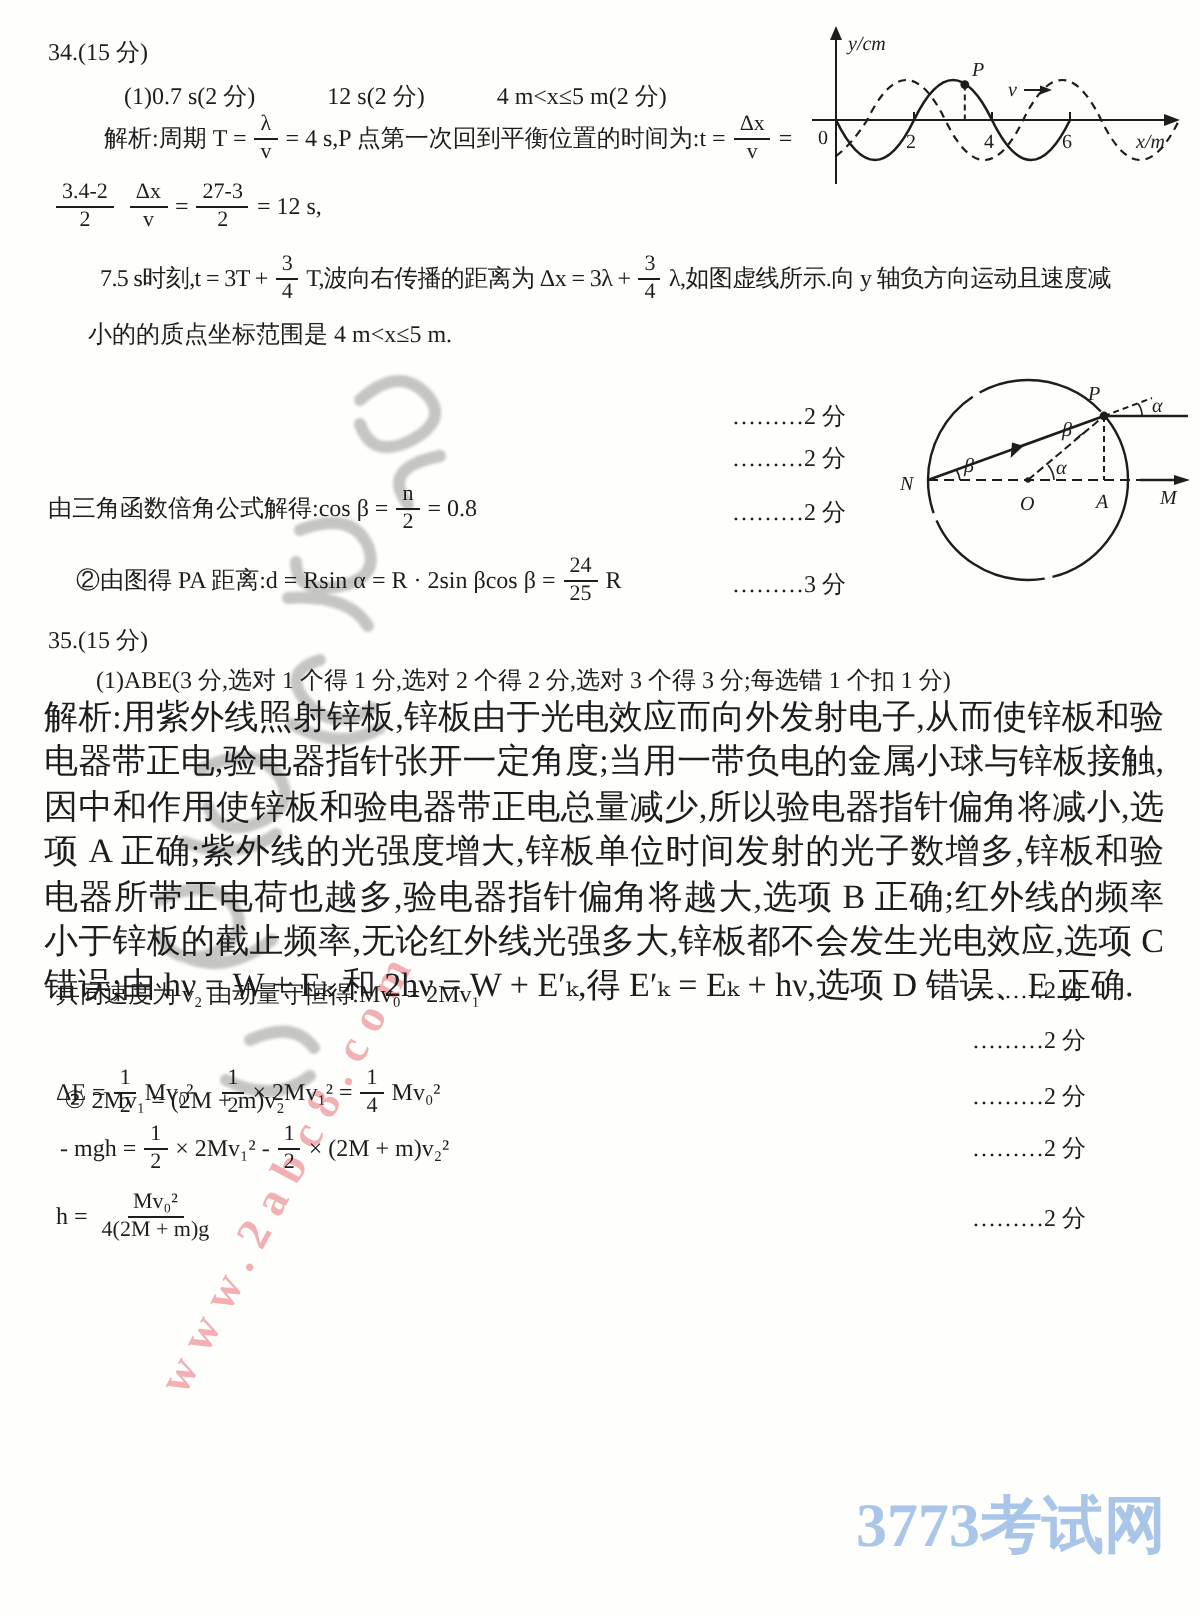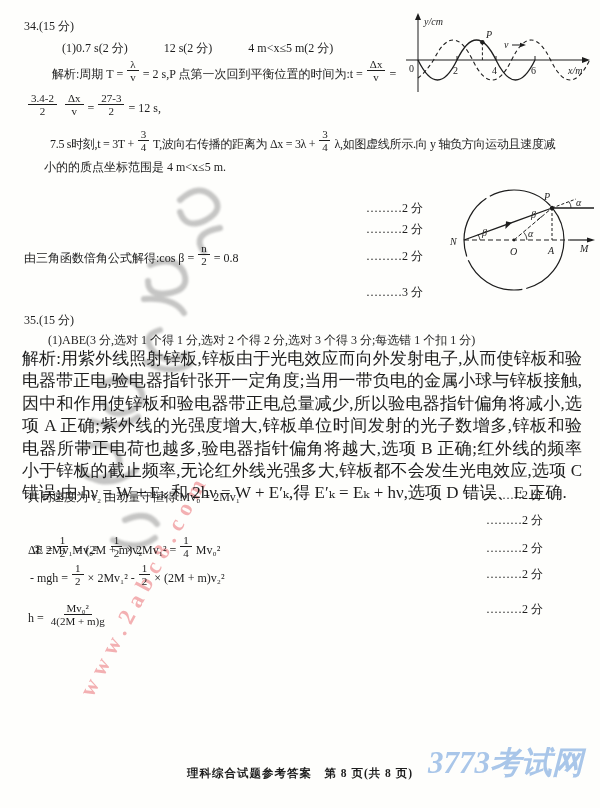"(1)0.7 s(2 分)" .row { align-items: flex-end -> center }
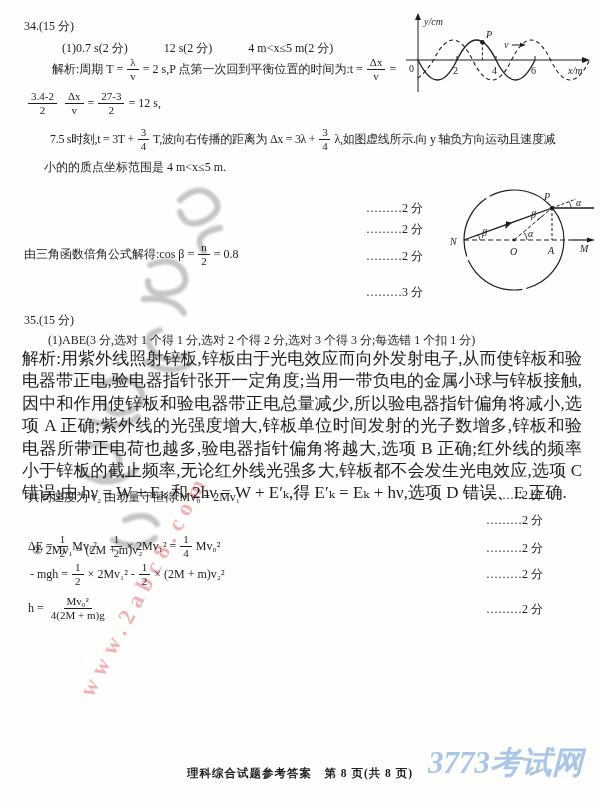"= 2 s,P 点第一次回到平衡位置的时间为:t =" span { text: 2 -> 4 }
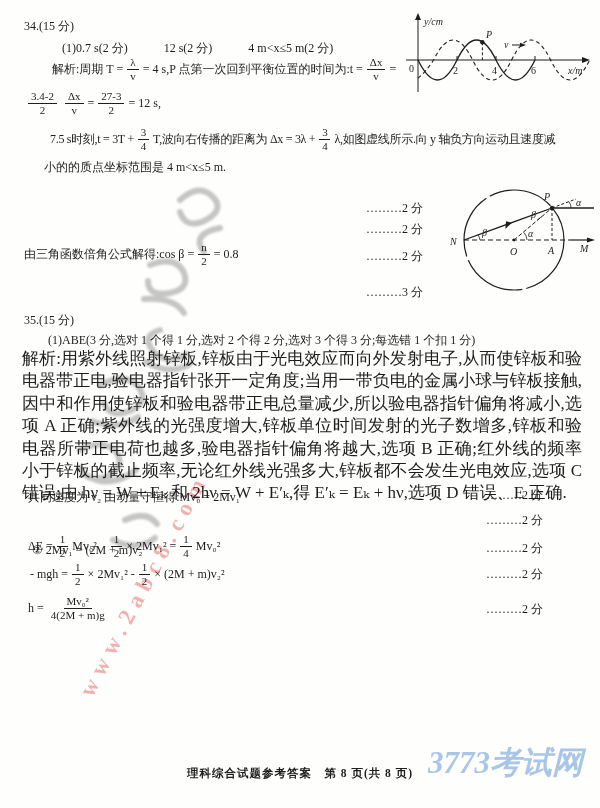"②由图得 PA 距离:d = Rsin" div.ln { html: none -> <div> <span>②由图得 PA 距离:d = Rsin α = R · 2sin βcos β =</span> <span> <span>24</span> <span>25</span> </span> <span>R</span> </div> }
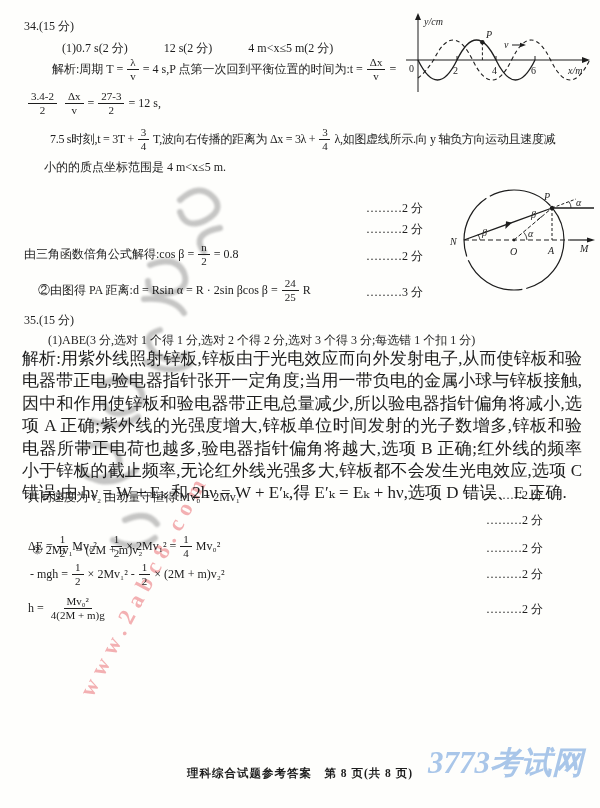"理科综合试题参考答案 第 8 页(共 8" div.footer { html: <div>理科综合试题参考答案 第 8 页(共 8 页)</div> -> none }
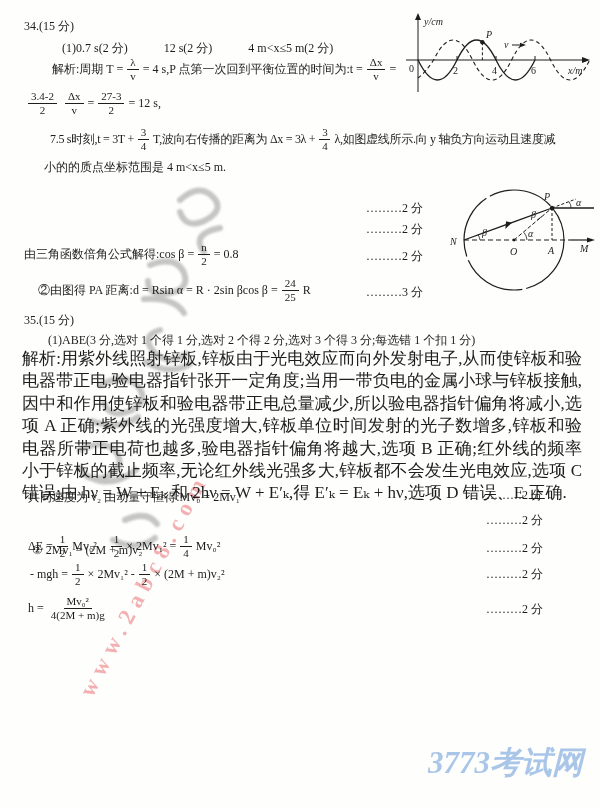"3773考试网" .logo-cn { font-style: italic -> none }
